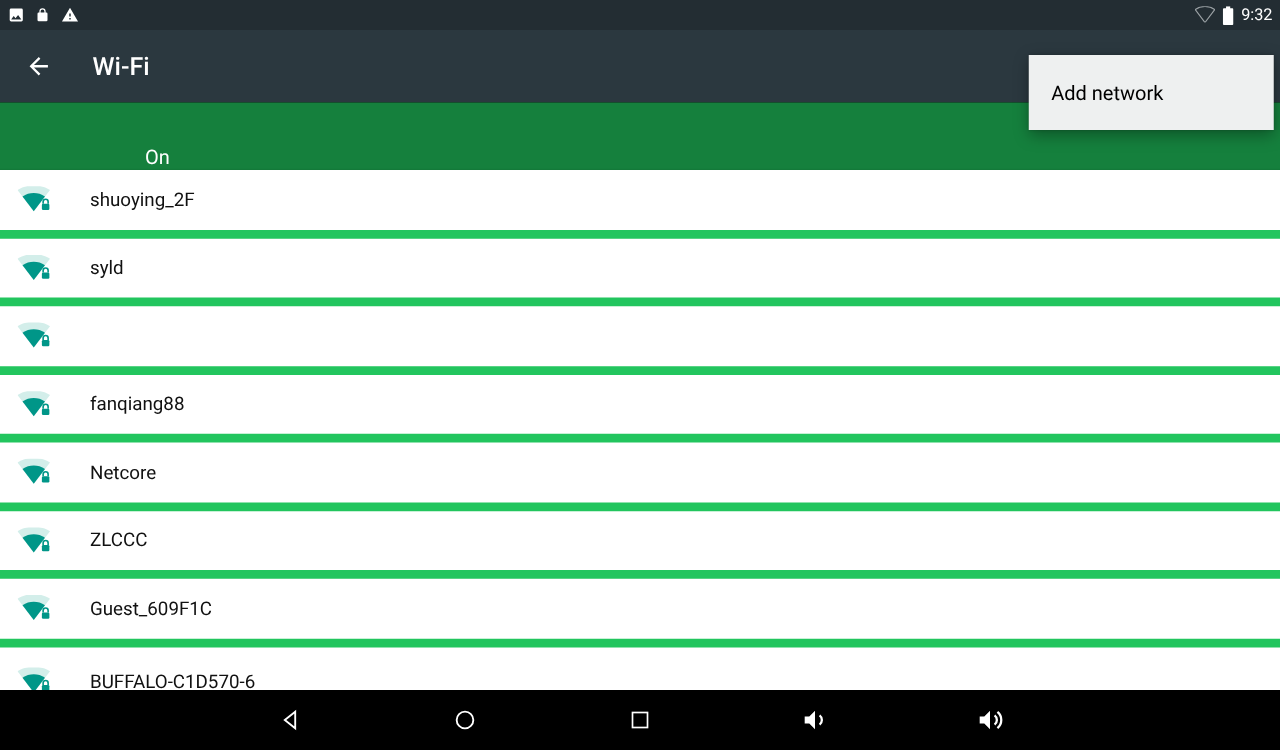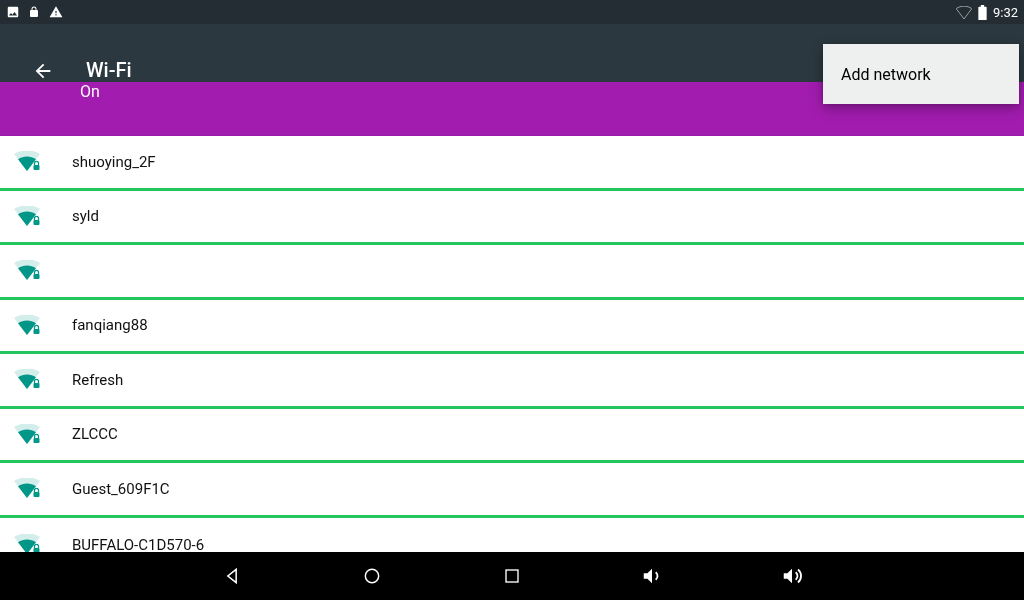"9:32" .status-right { align-items: center -> none }
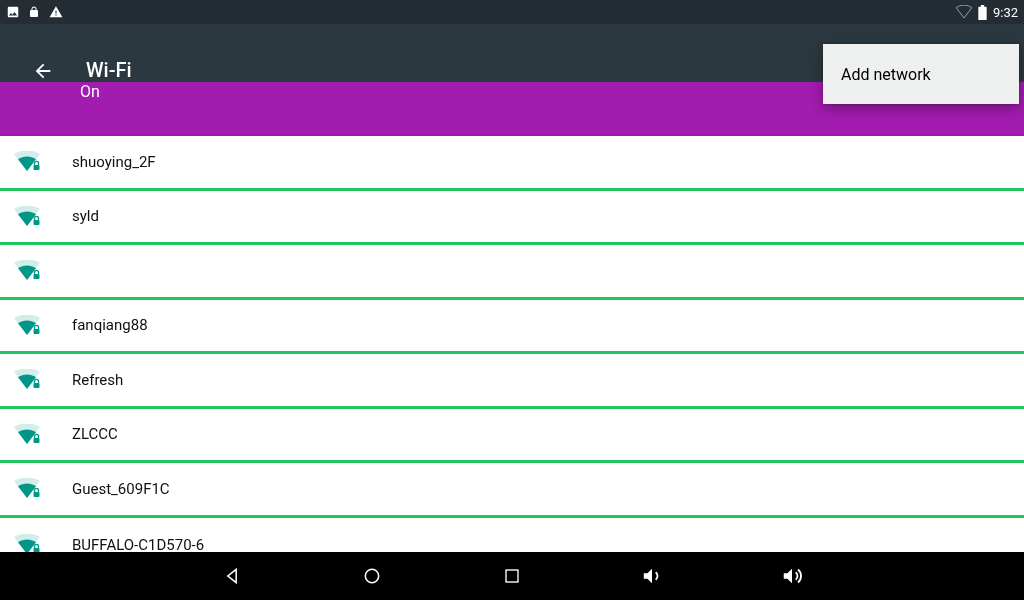"Wi-Fi" .app-bar { align-items: flex-end -> center; padding: 0 32px -> 0 20px }
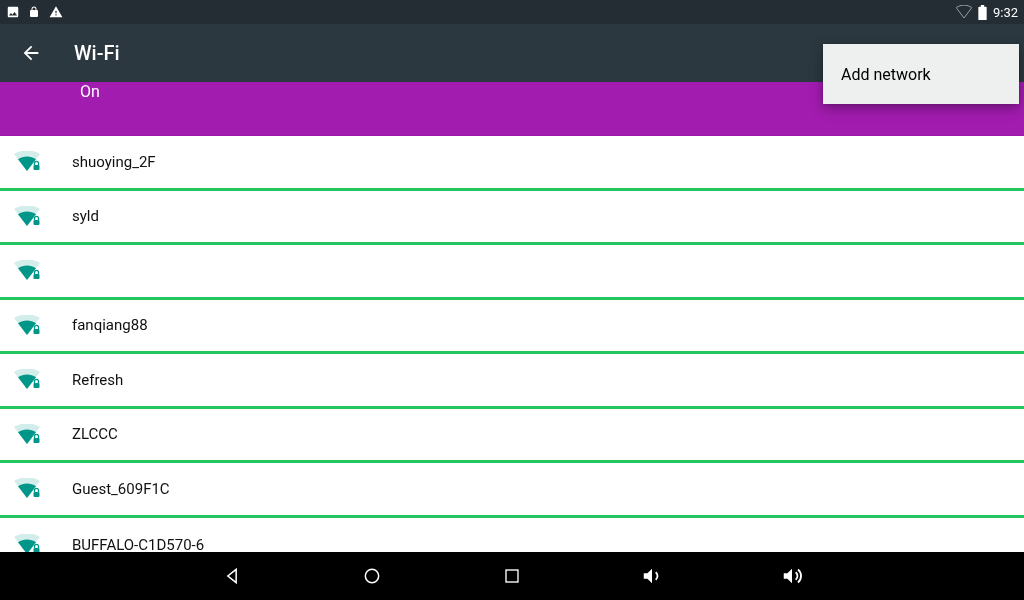"On" .toggle-row { align-items: flex-start -> flex-end; background: #a21caf -> #15803d; padding-left: 80px -> 116px }
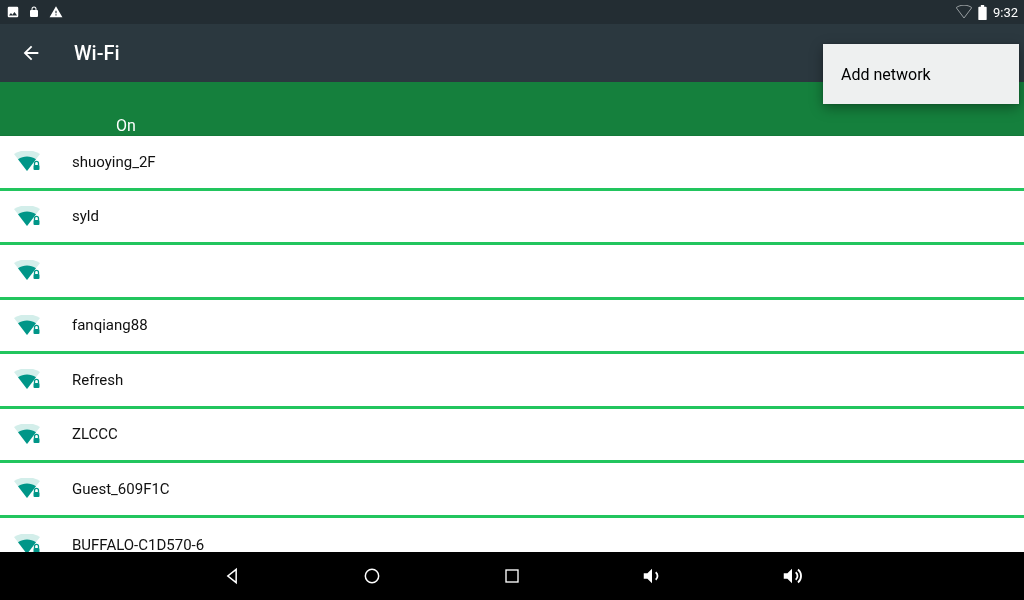"shuoying_2F" .row { border-bottom: 3px solid #22c55e -> 7px solid #22c55e }
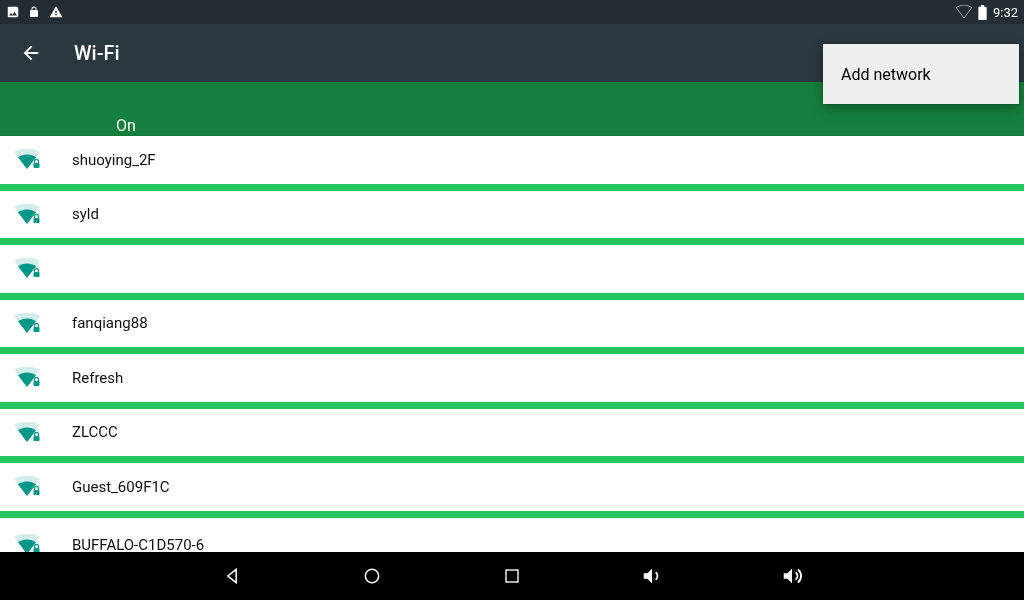"Refresh" span.row-label { text: Refresh -> Netcore }
